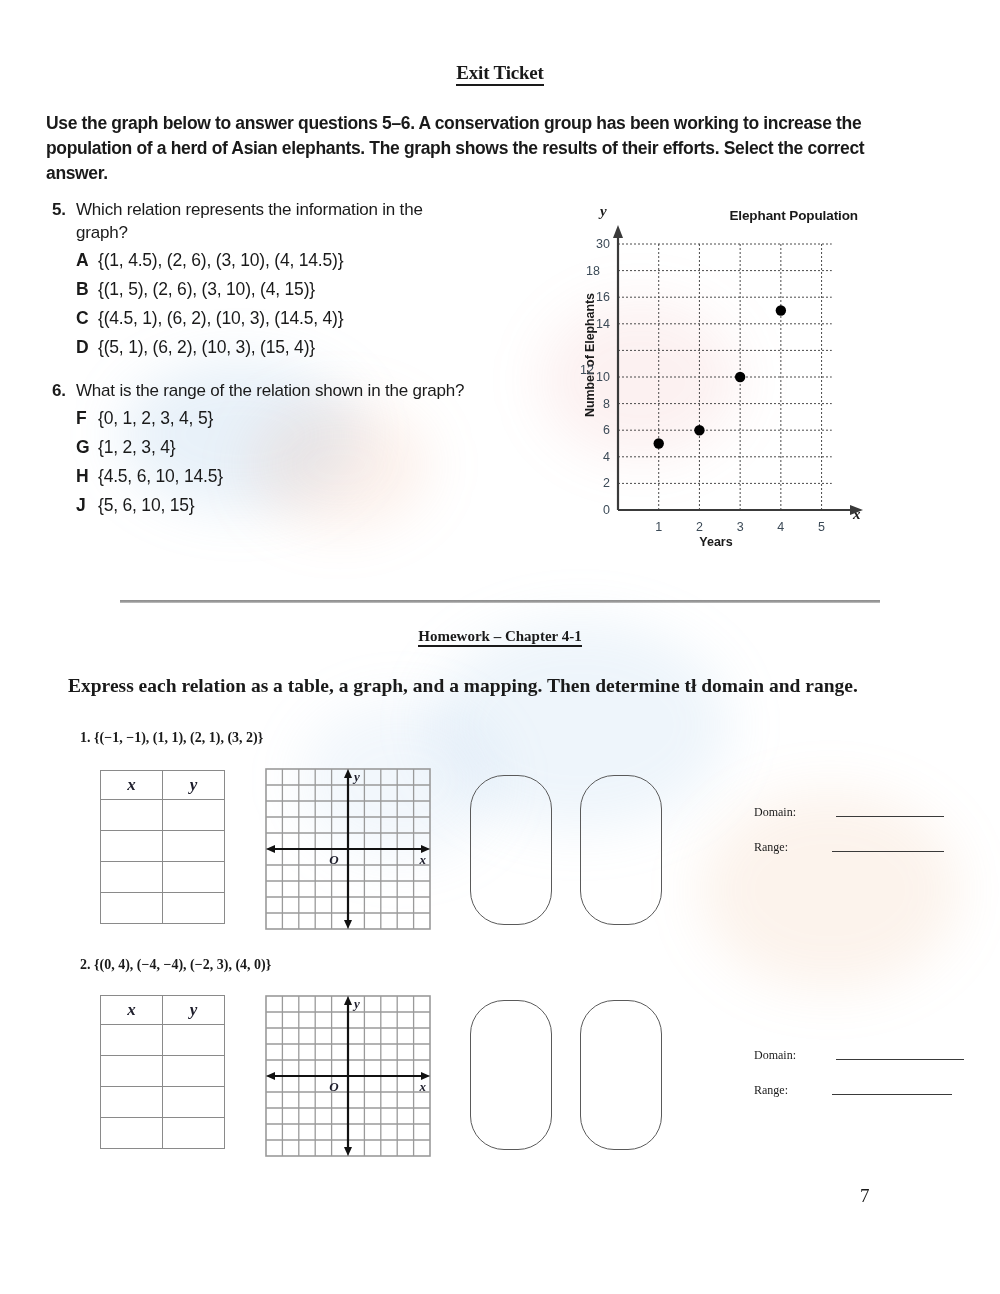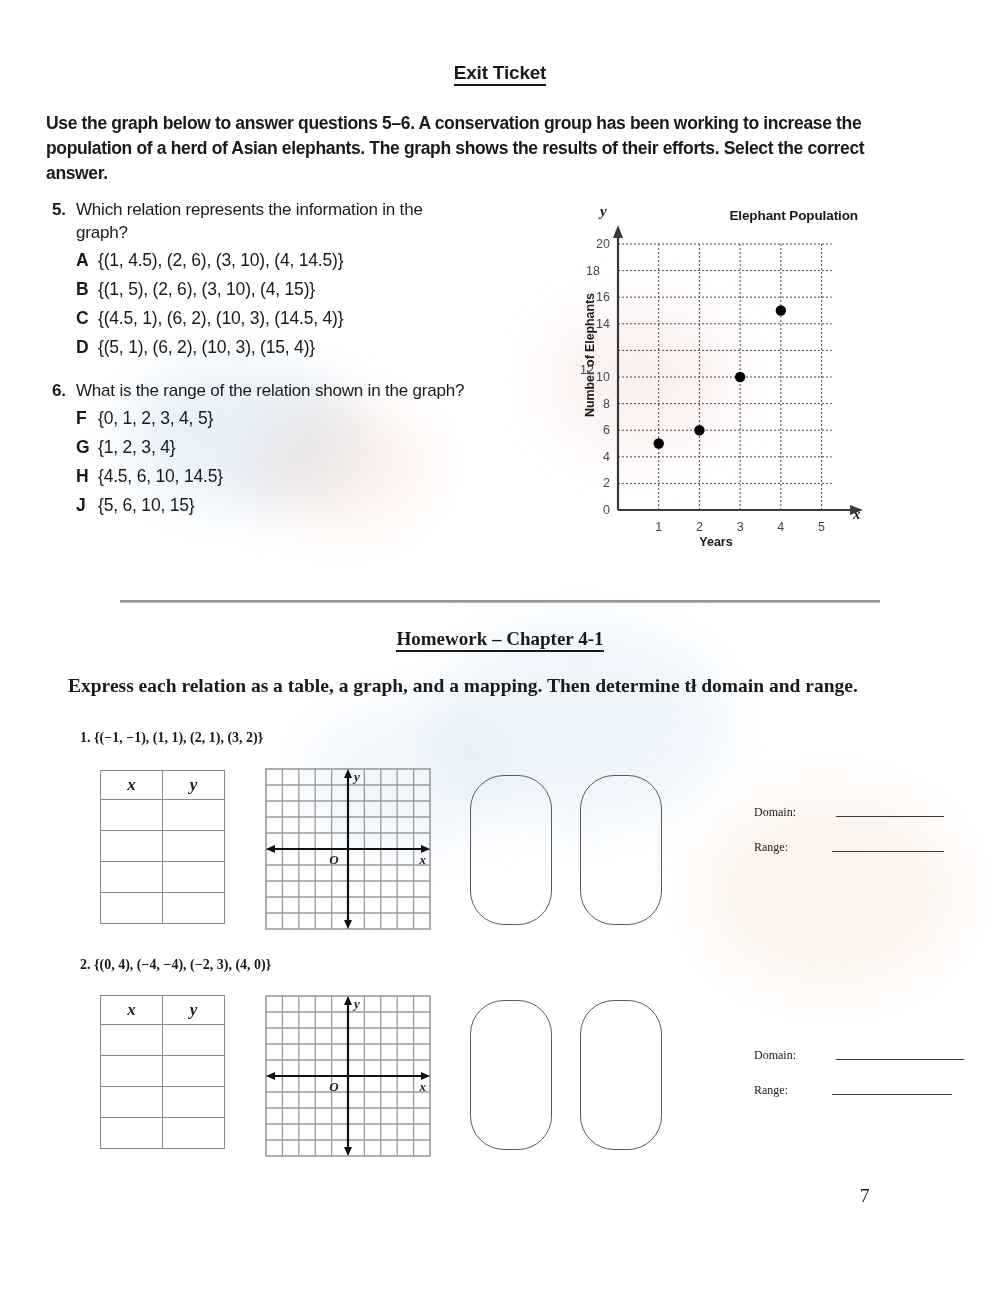"Exit Ticket" .exit-title { font-family: Liberation Sans, sans-serif -> Liberation Serif, serif }
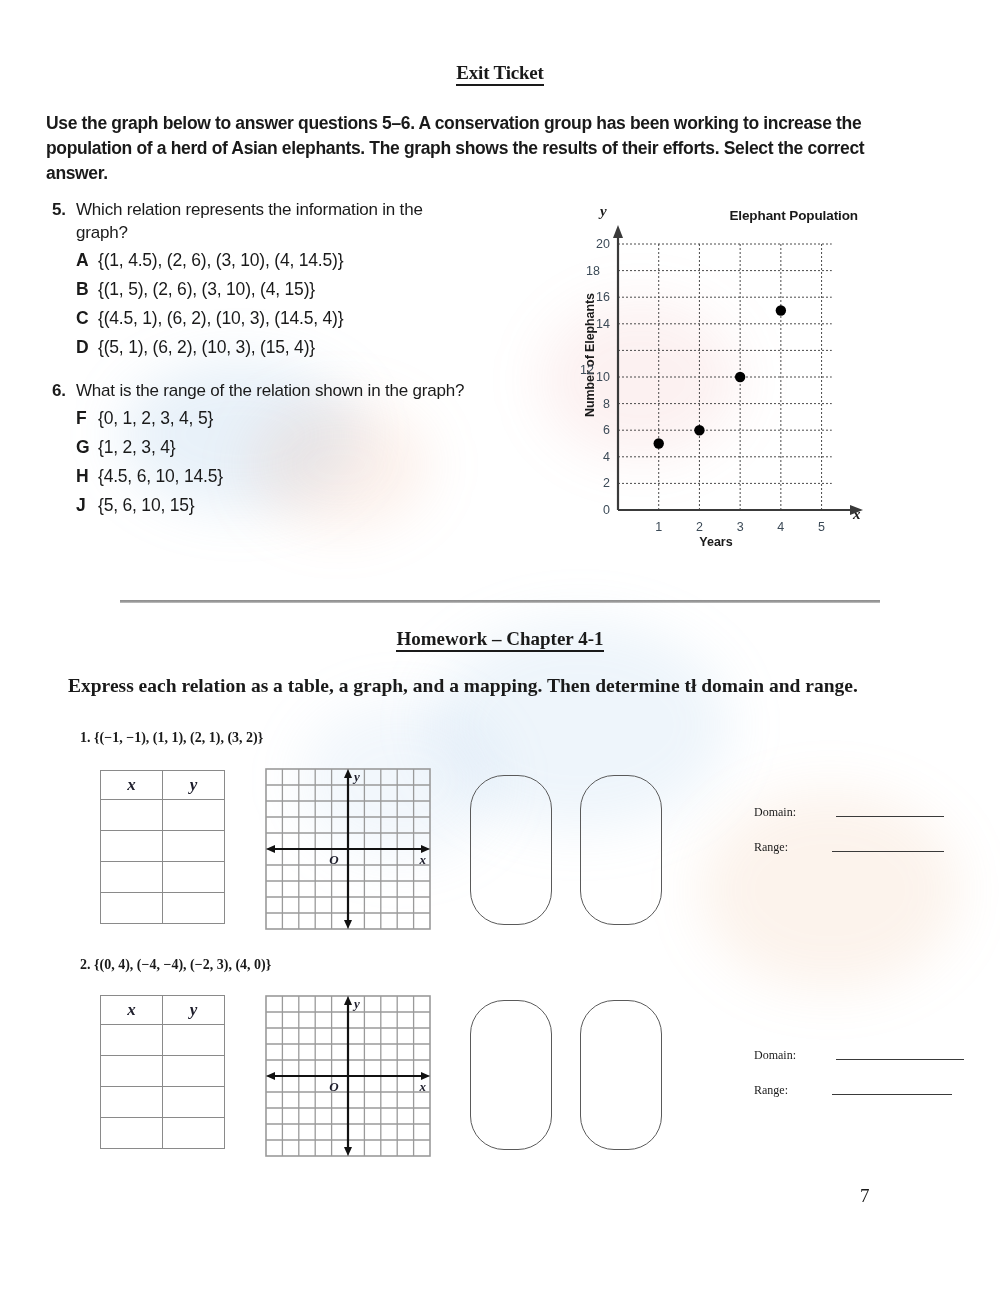"20" div.ytick { text: 20 -> 30 }
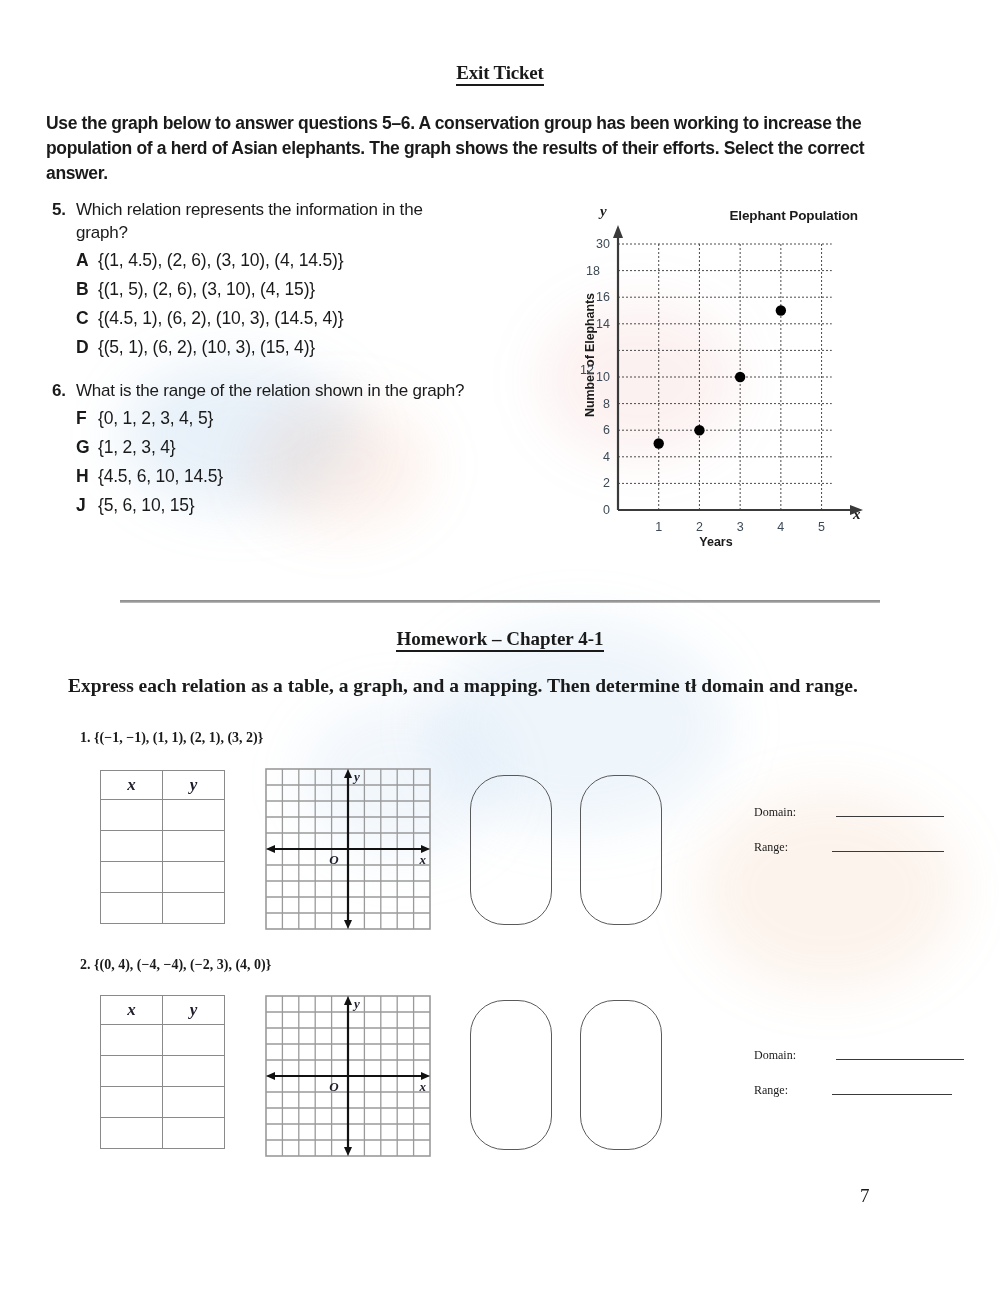"Homework – Chapter 4-1" .hw-title { font-size: 19px -> 15px }
